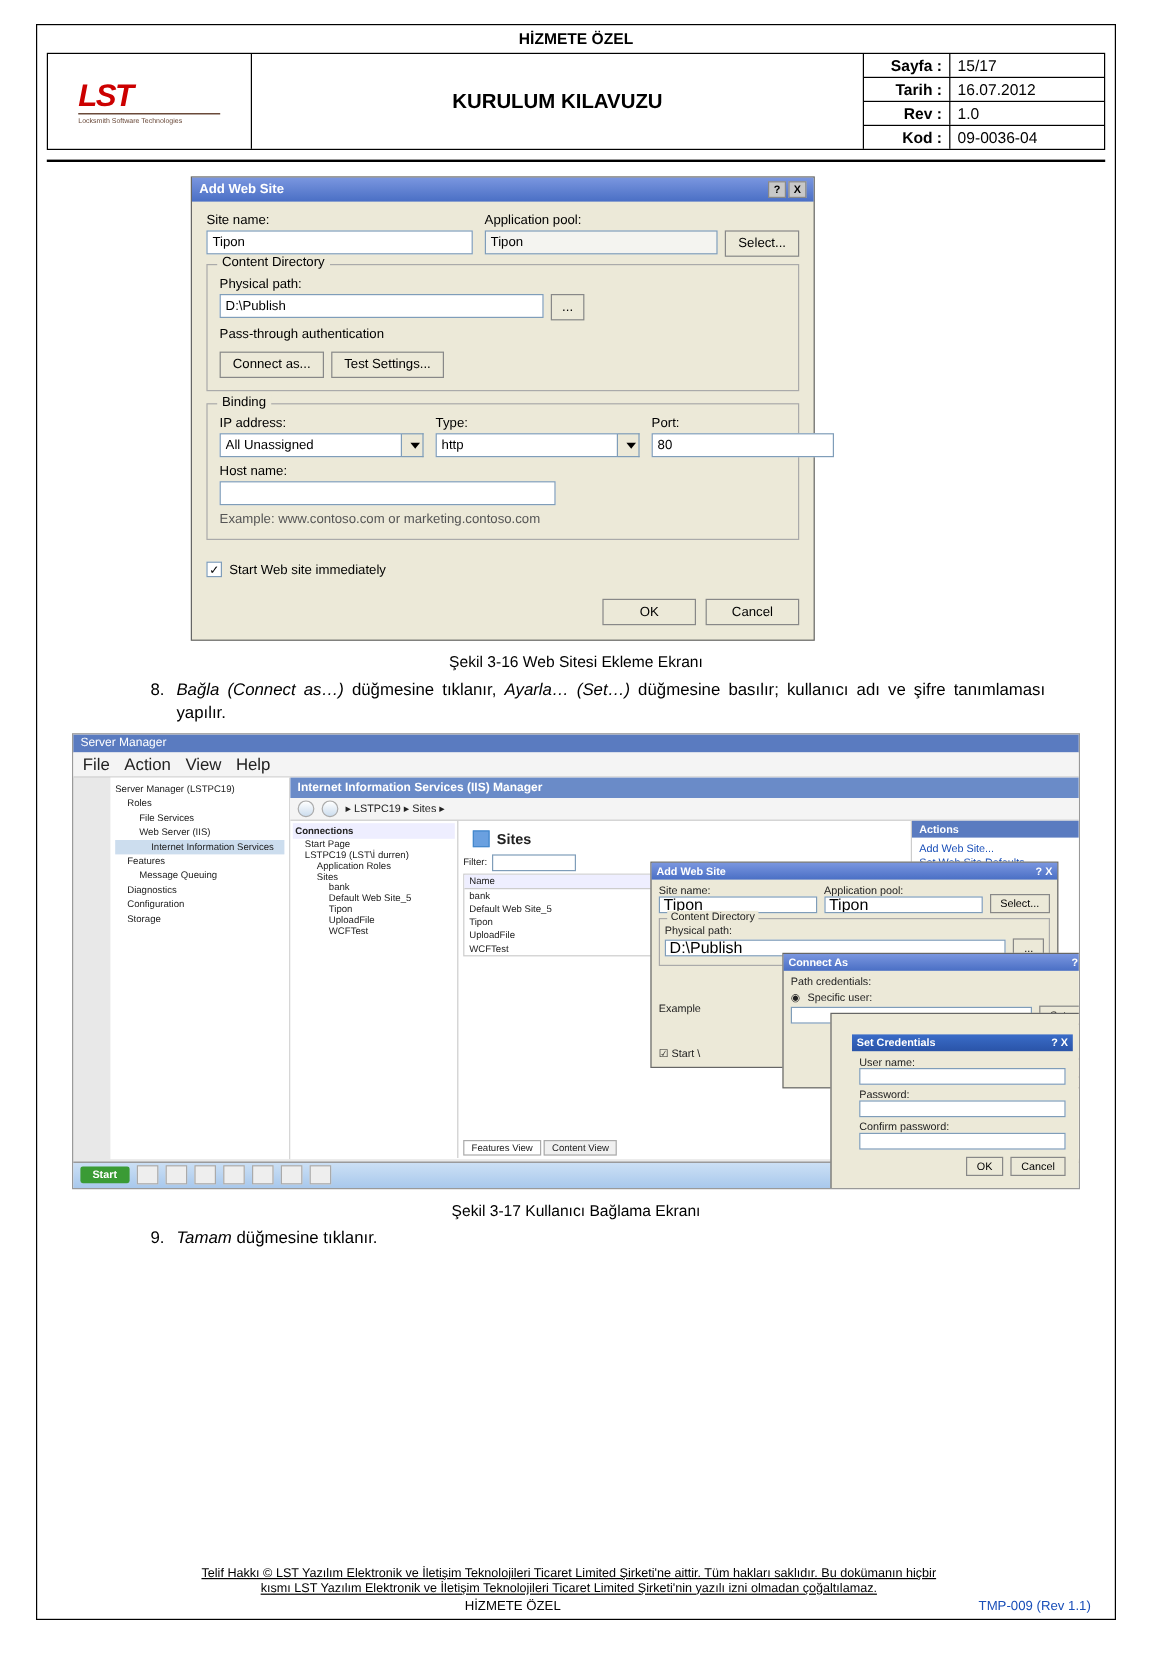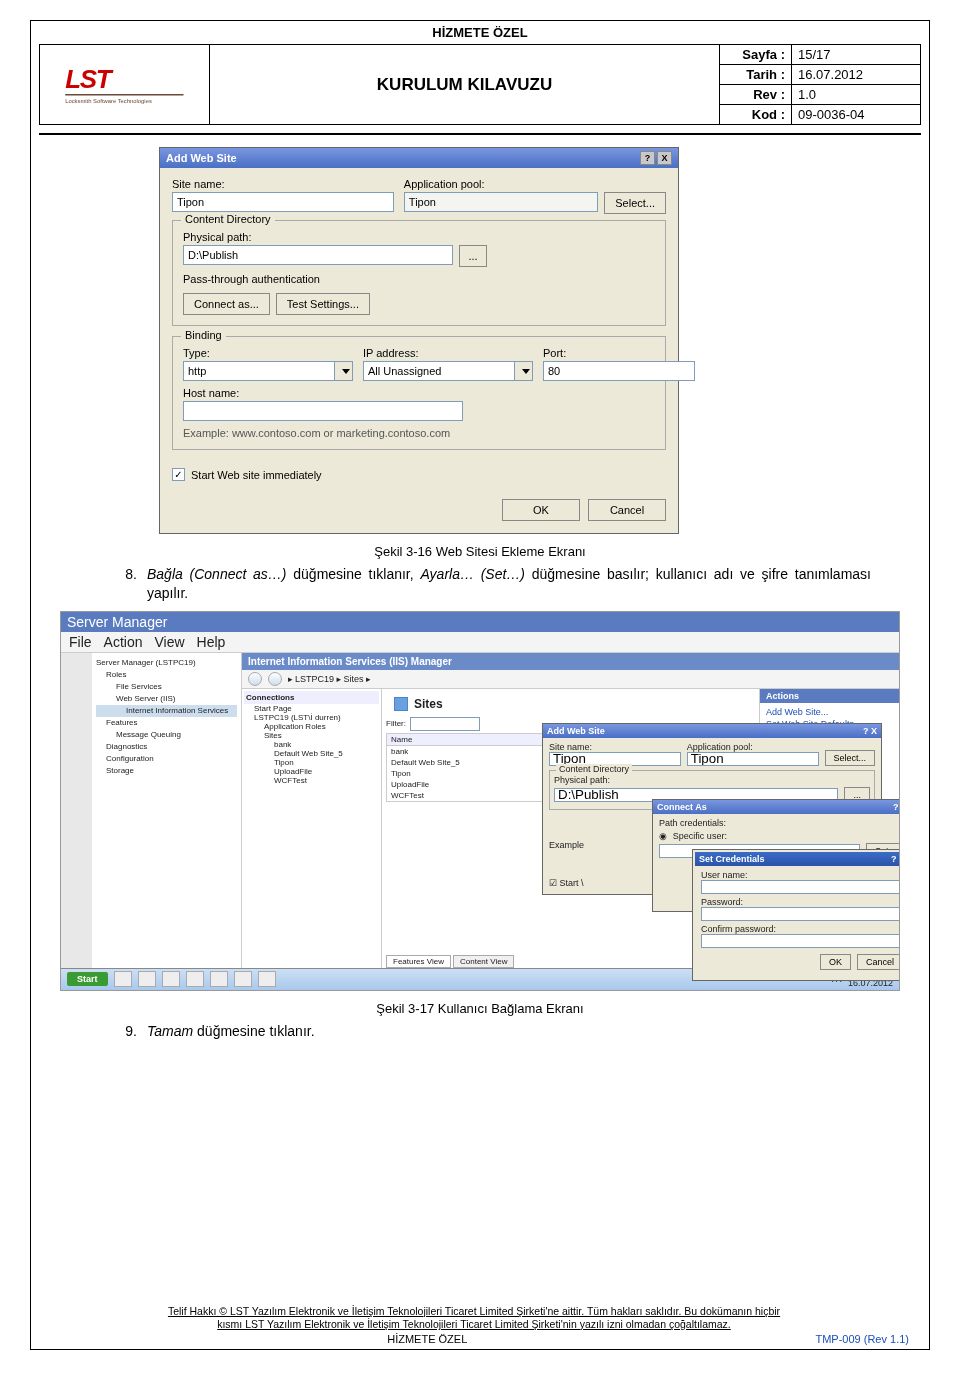"Type:" div.col { order: before "IP address:" -> after "IP address:" }
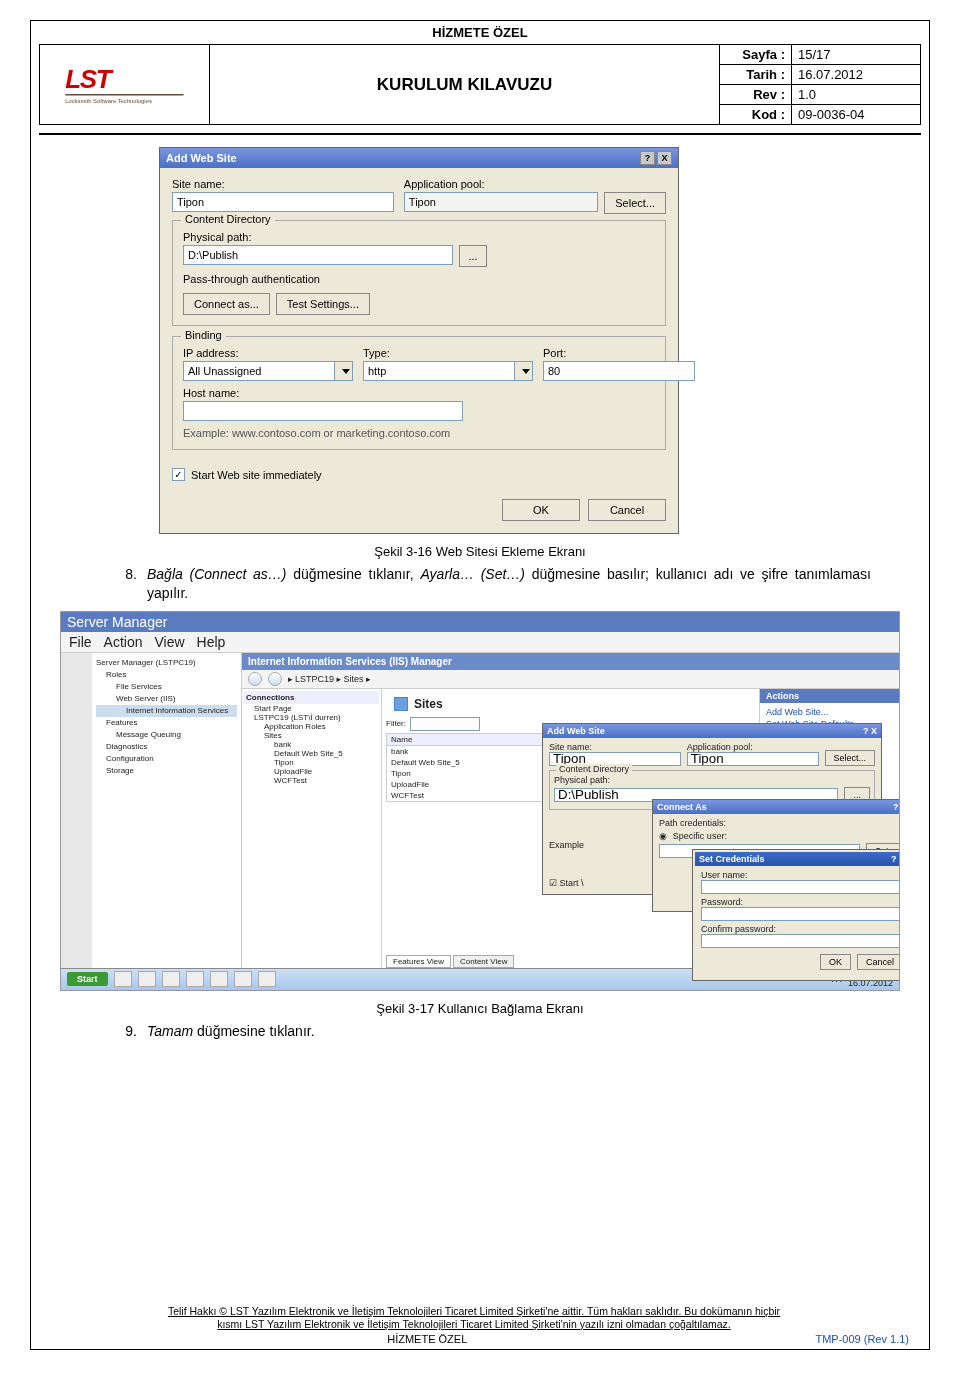"Server Manager" .shot-title { font-size: 14px -> 10px }
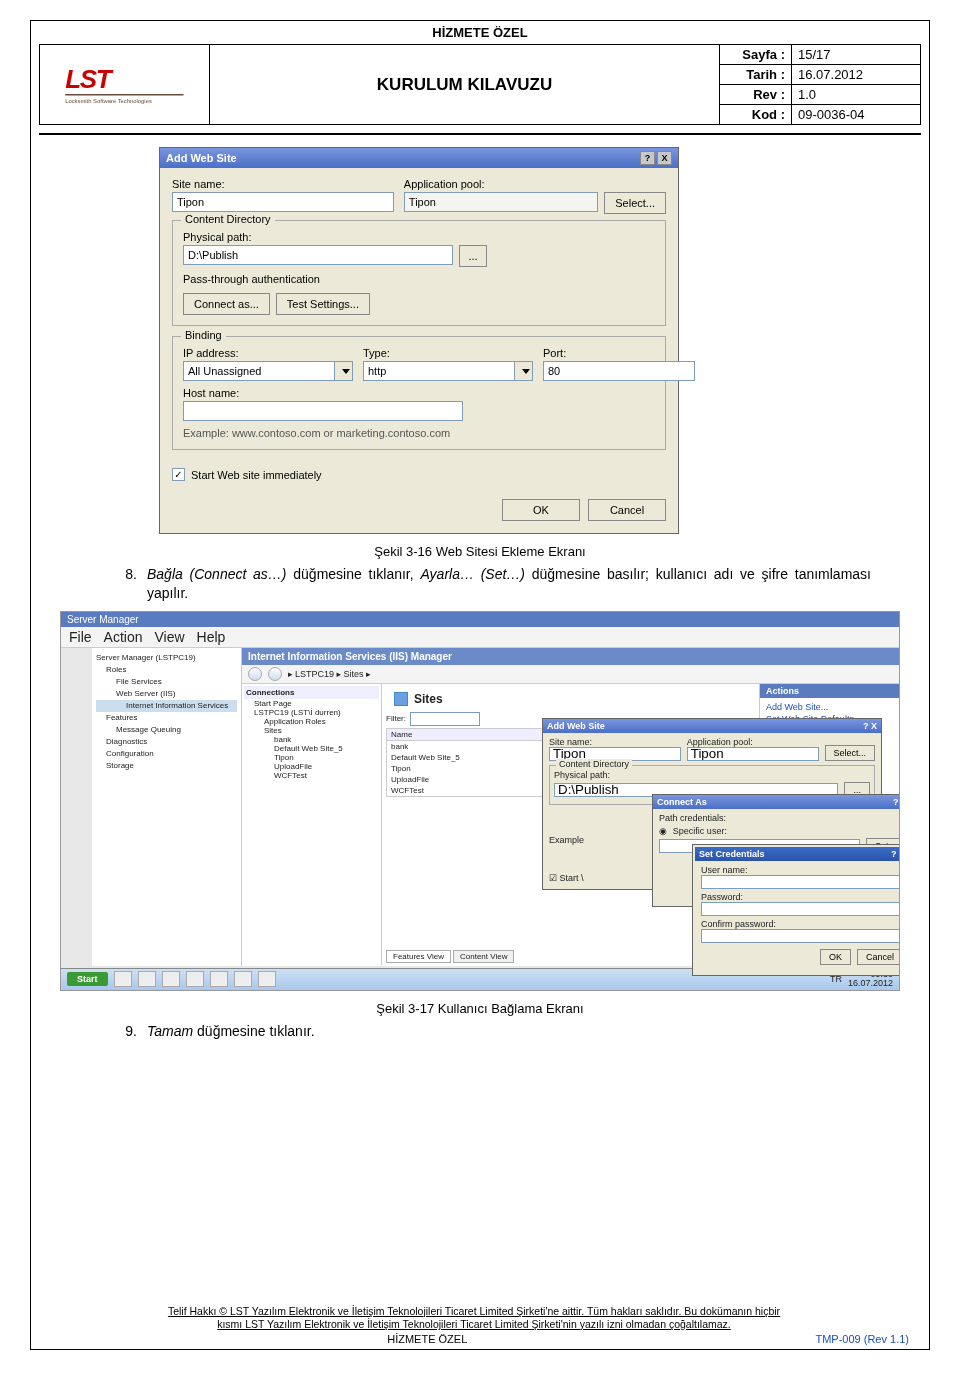"Set Credentials" .md3 { padding: 8px -> 23px }
